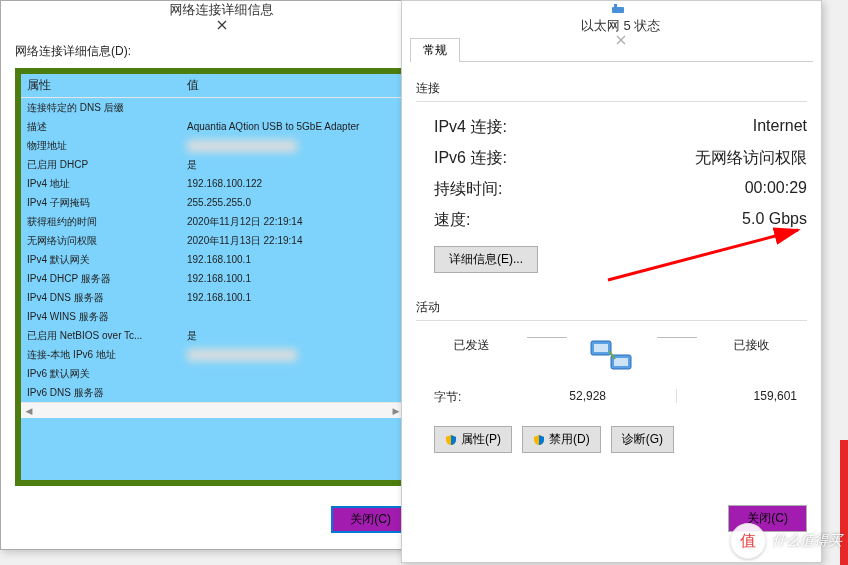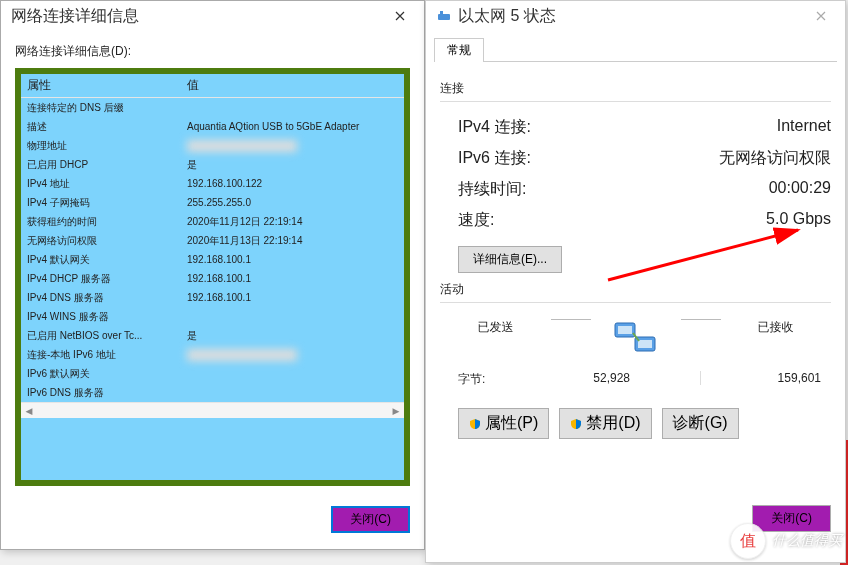"网络连接详细信息" .titlebar { flex-direction: none -> column; font-size: 16px -> 13px; padding: 0 4px 0 10px -> 0 4px 0 22px }
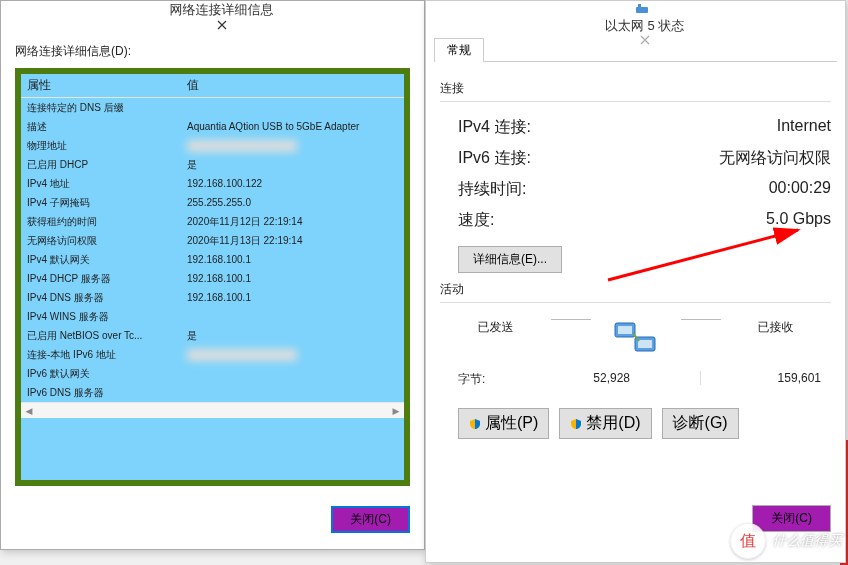"以太网 5 状态" .right-window { left: 425px -> 401px }
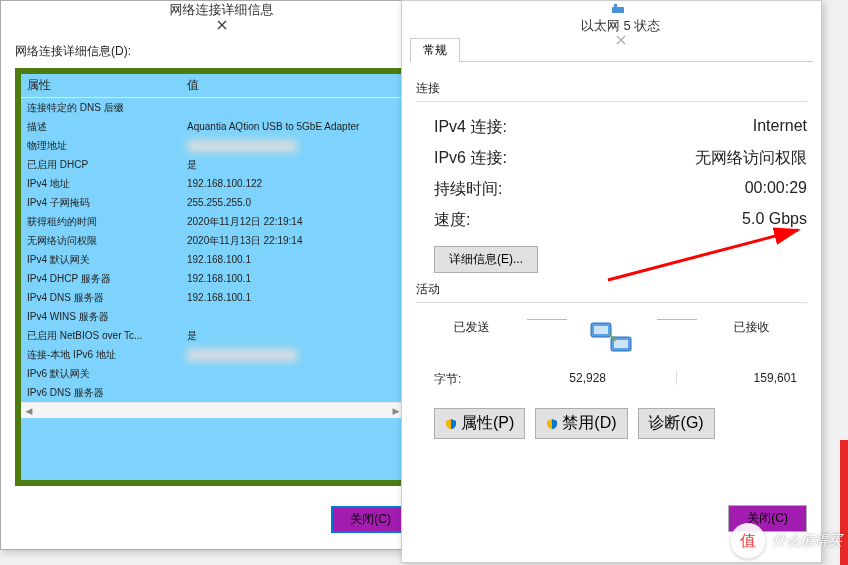"活动" div.group-title { margin-top: 8px -> 26px }
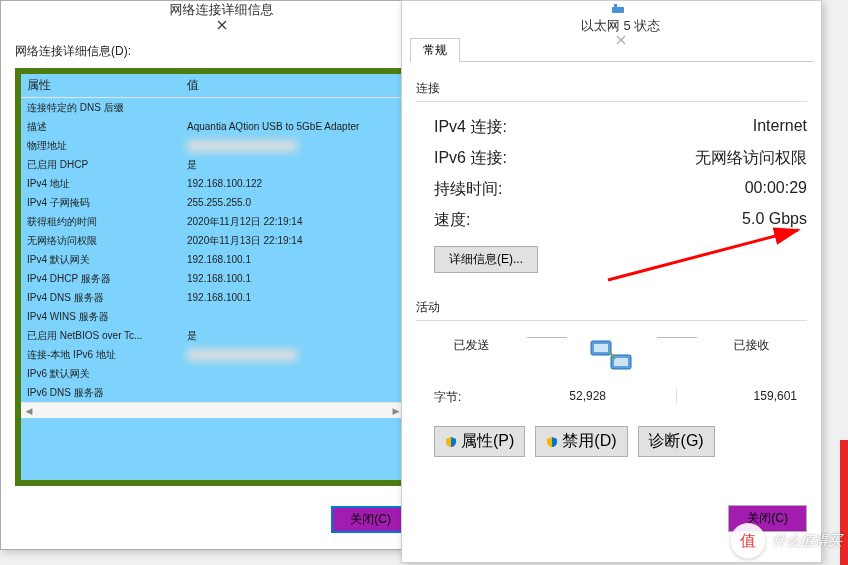"属性(P)" .btnrow2 button { font-size: 16px -> 12px }
